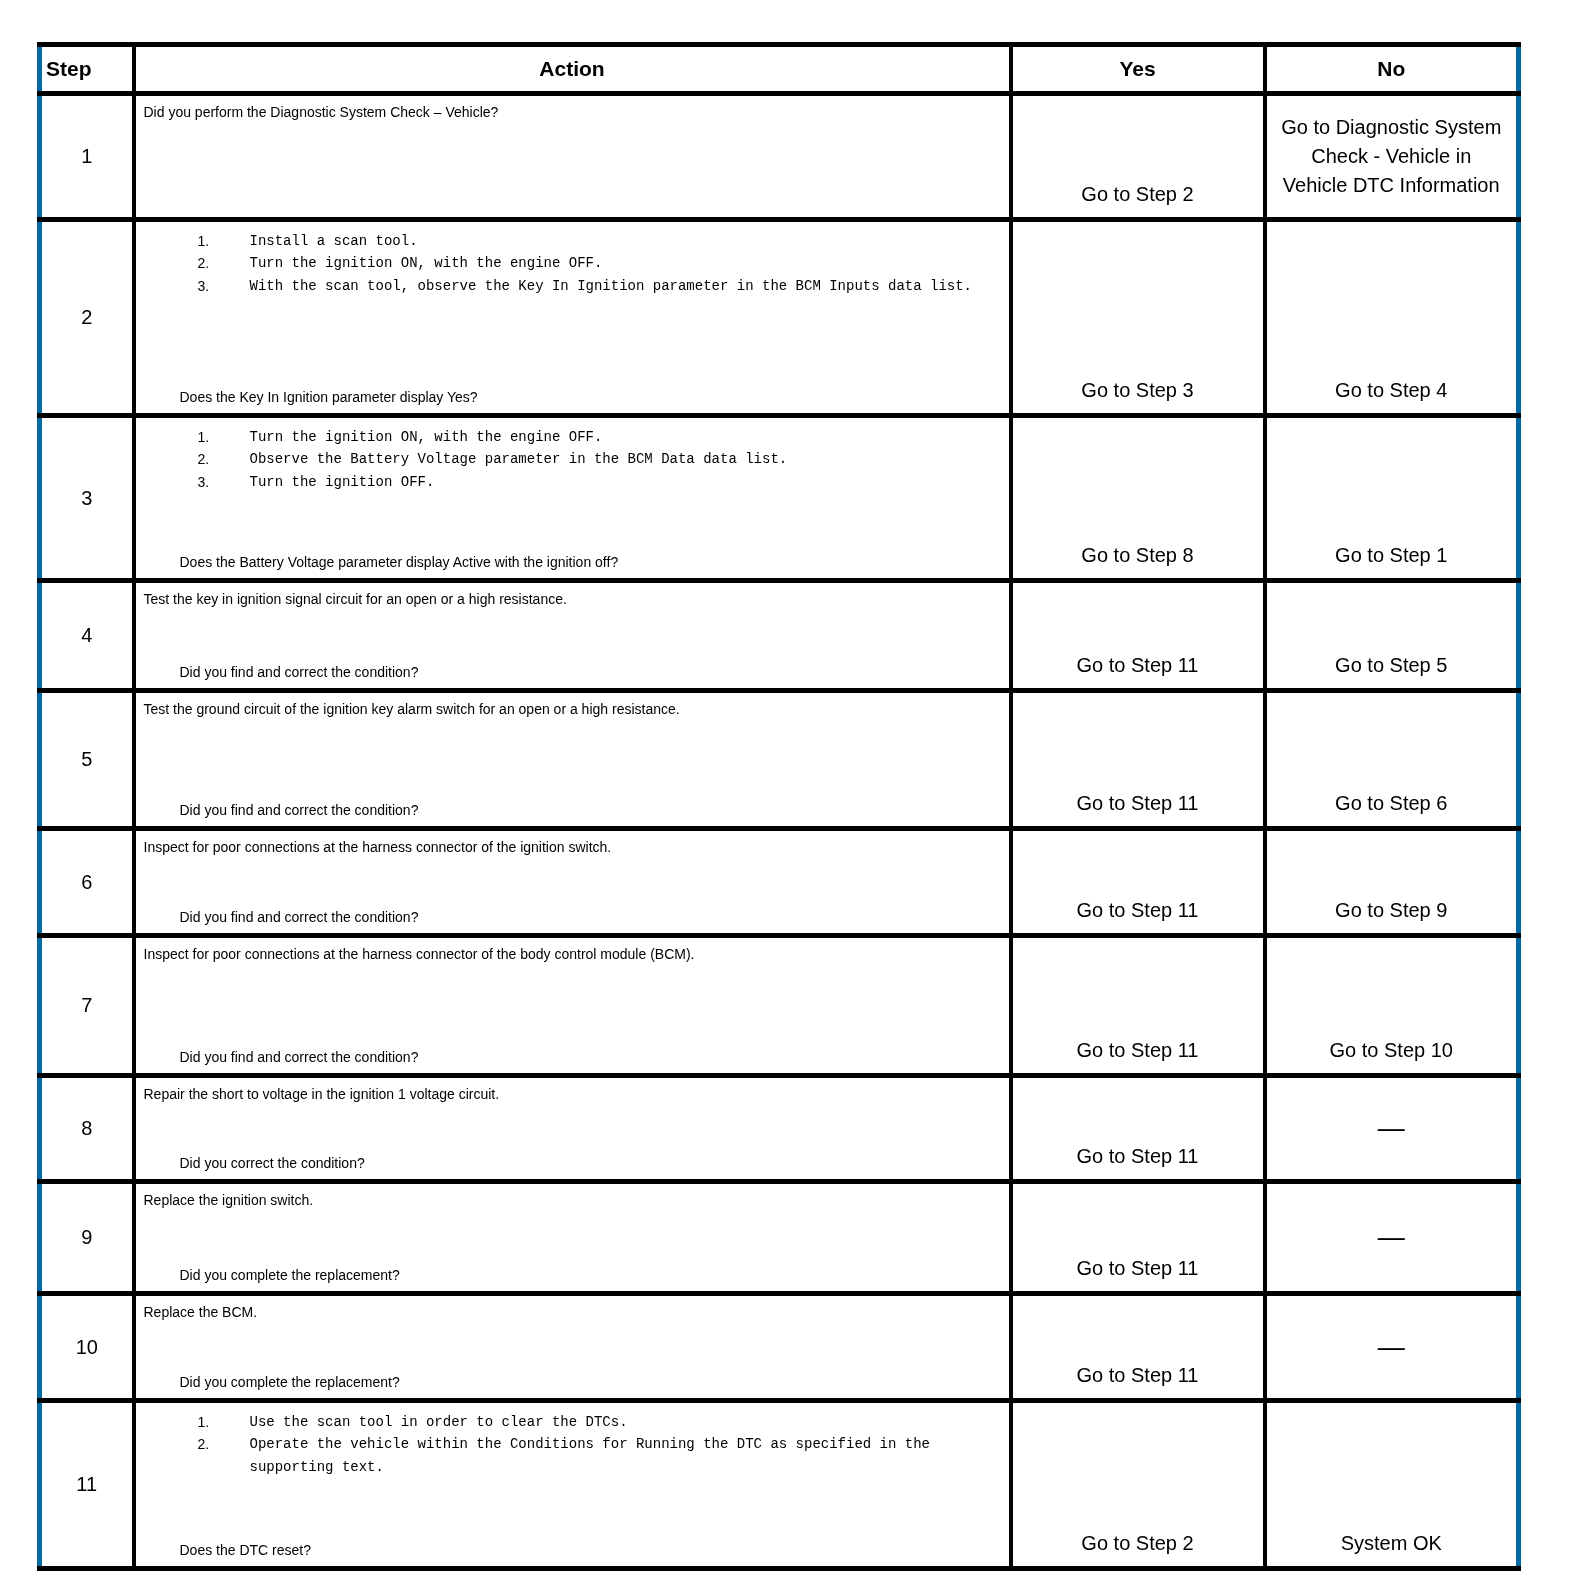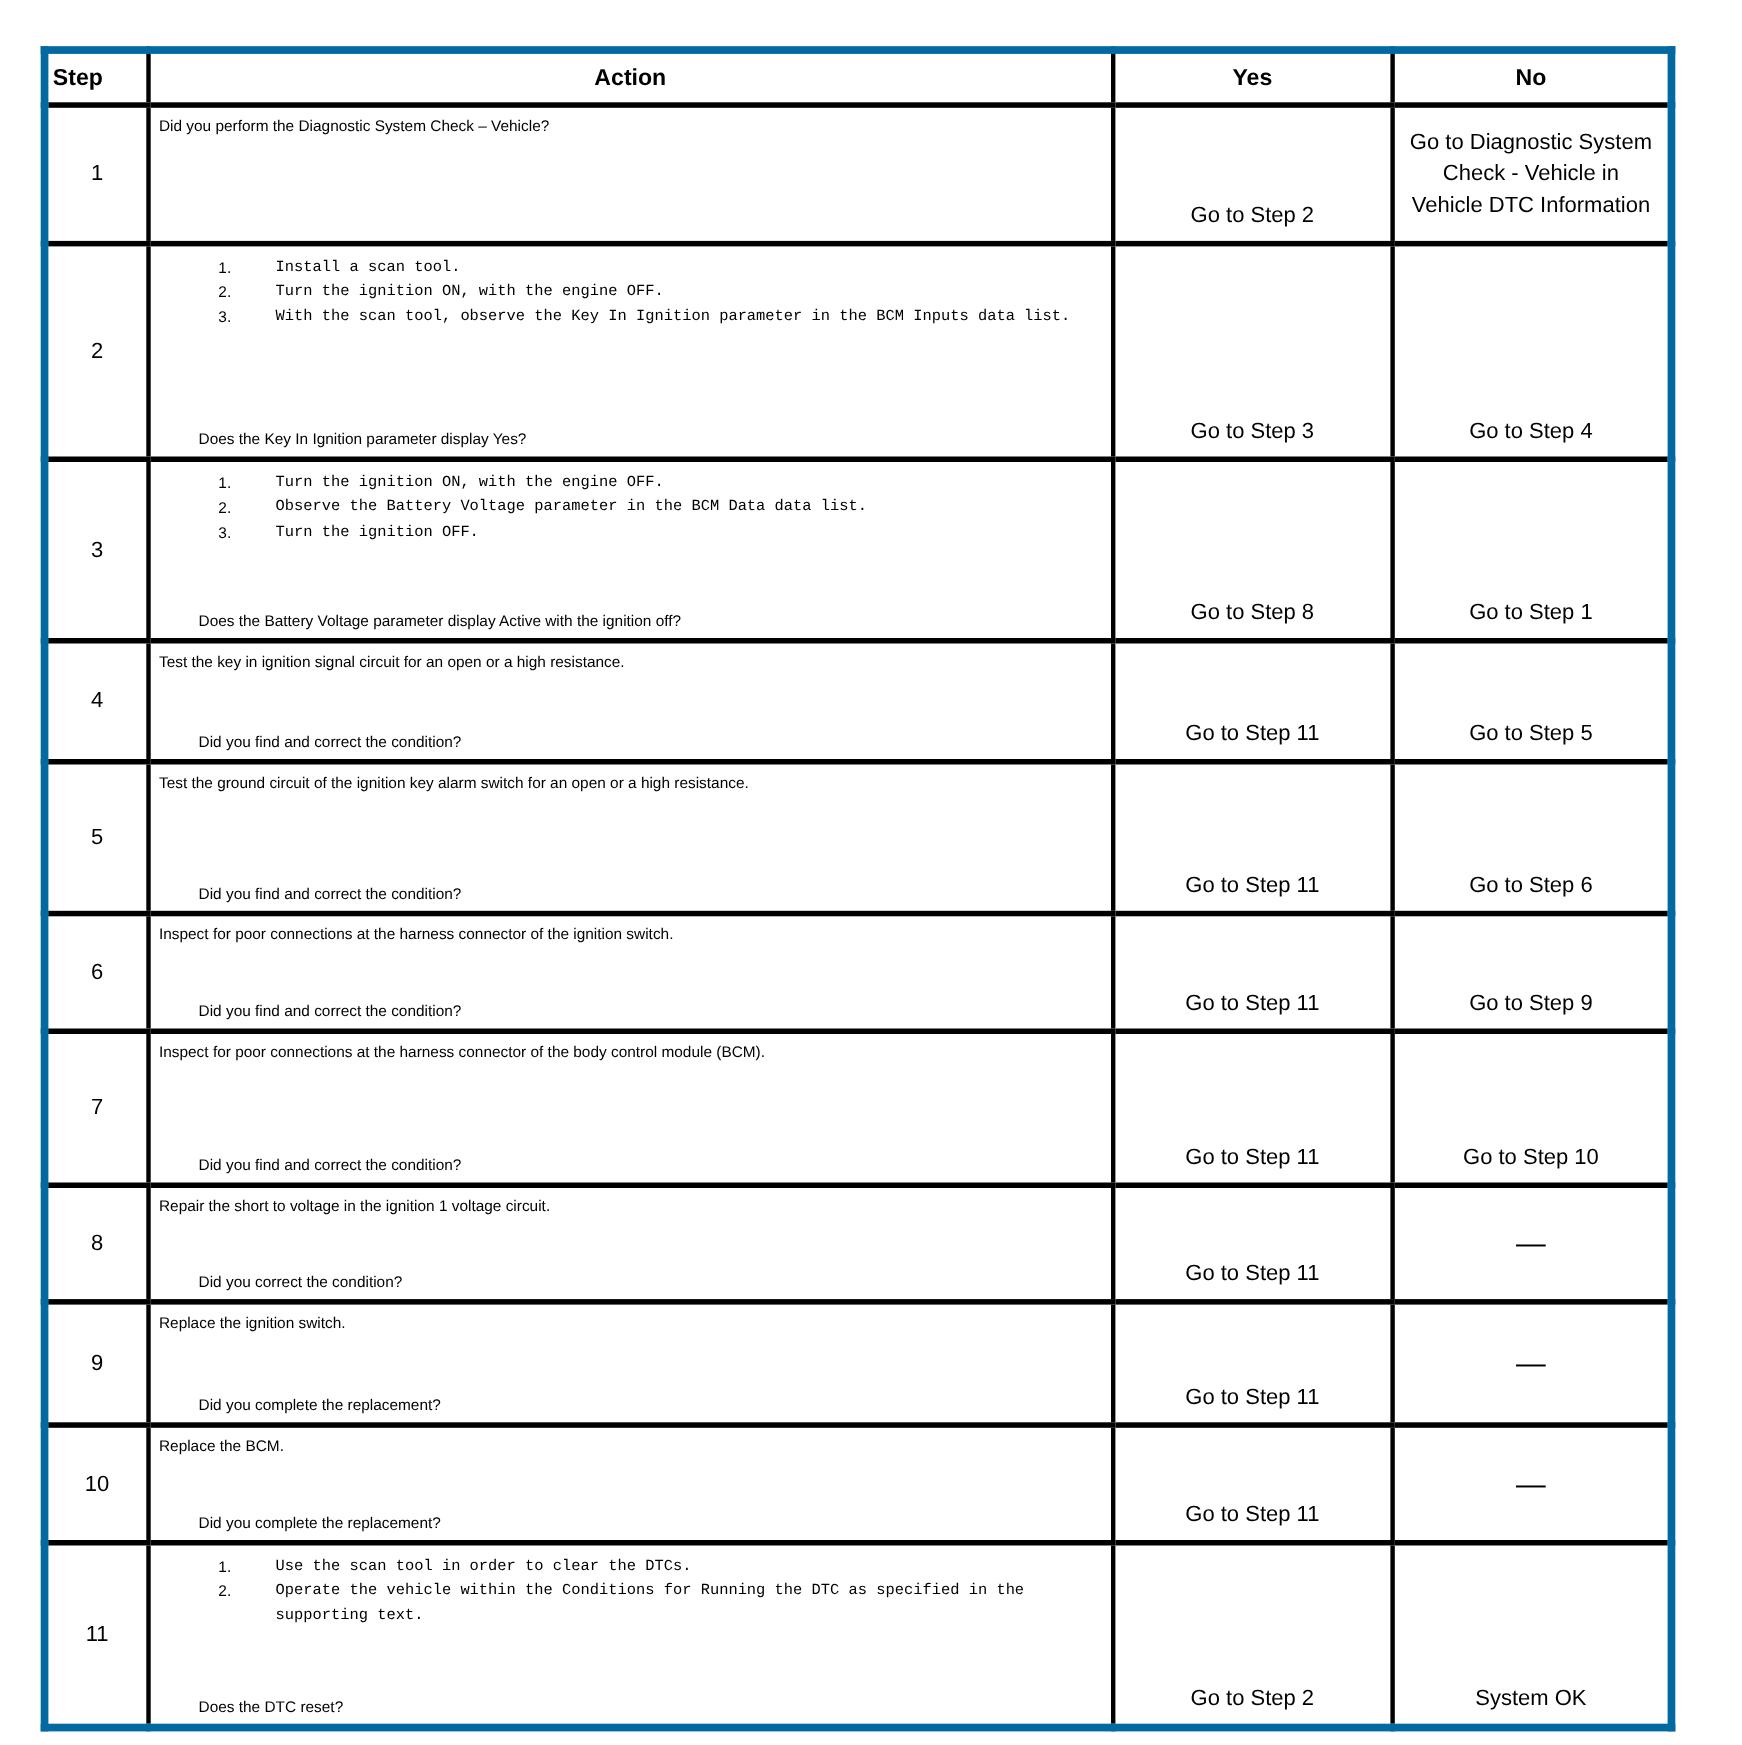"Step" table.diag { border: 7px solid #0369a1 -> 5px solid #0369a1 }
